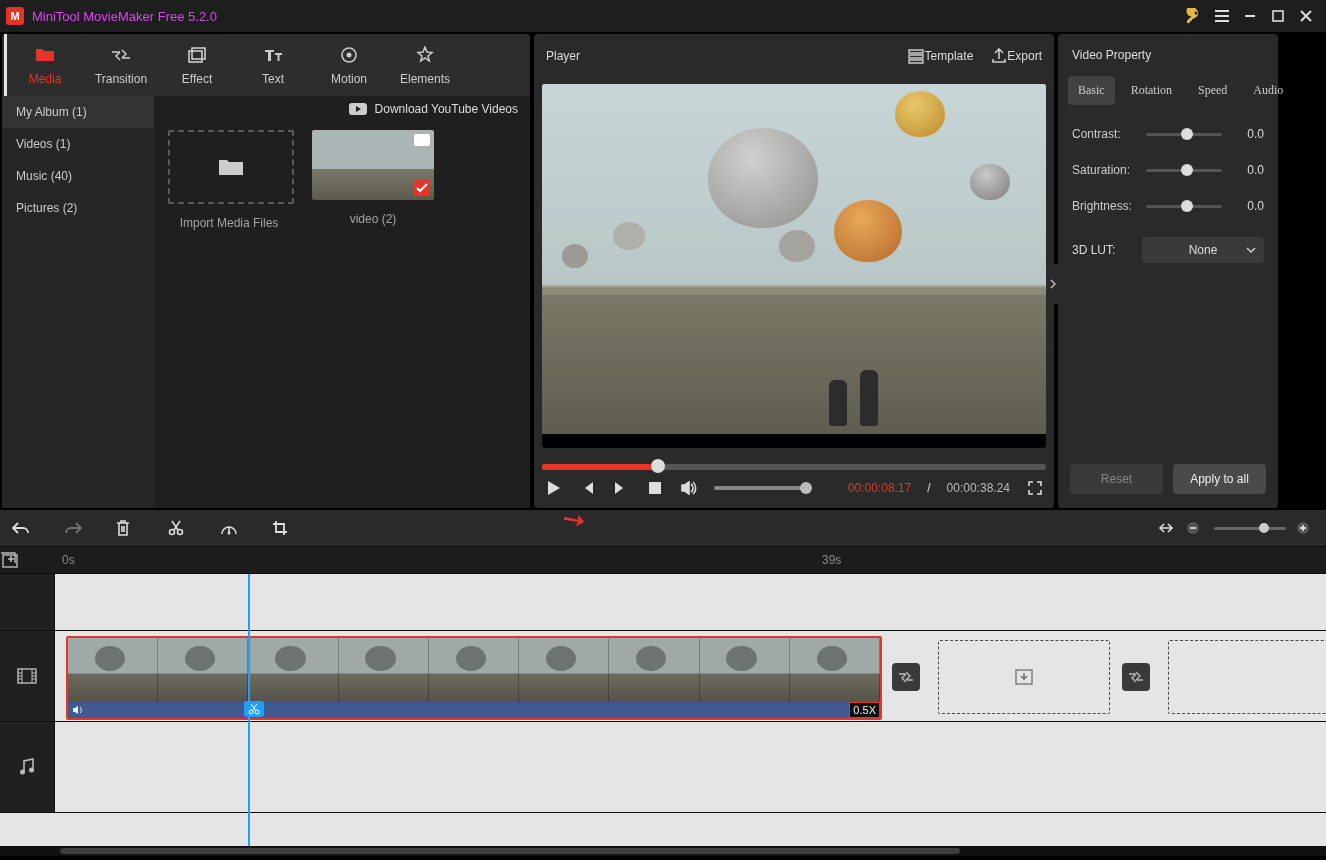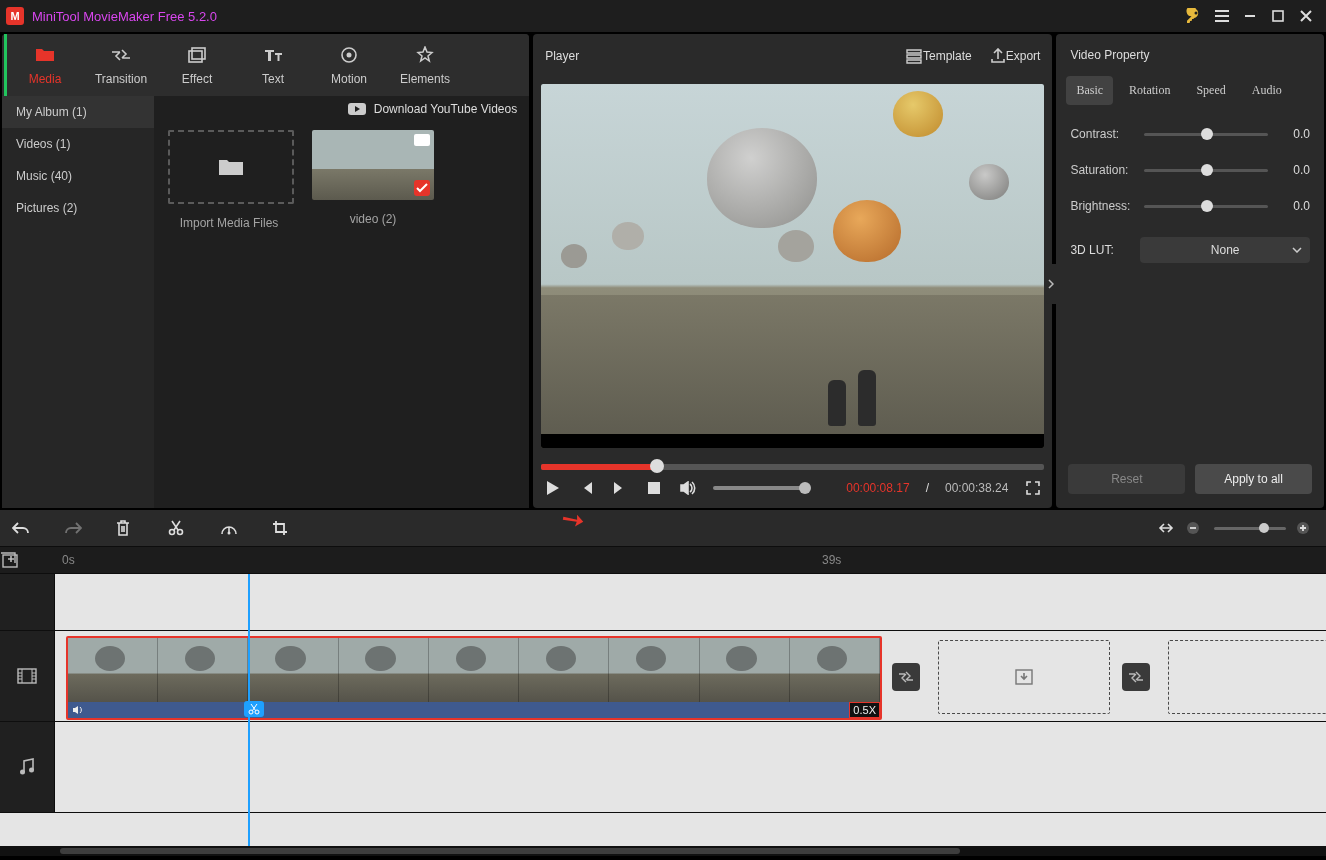"Video Property" .props { width: 268px -> 220px }
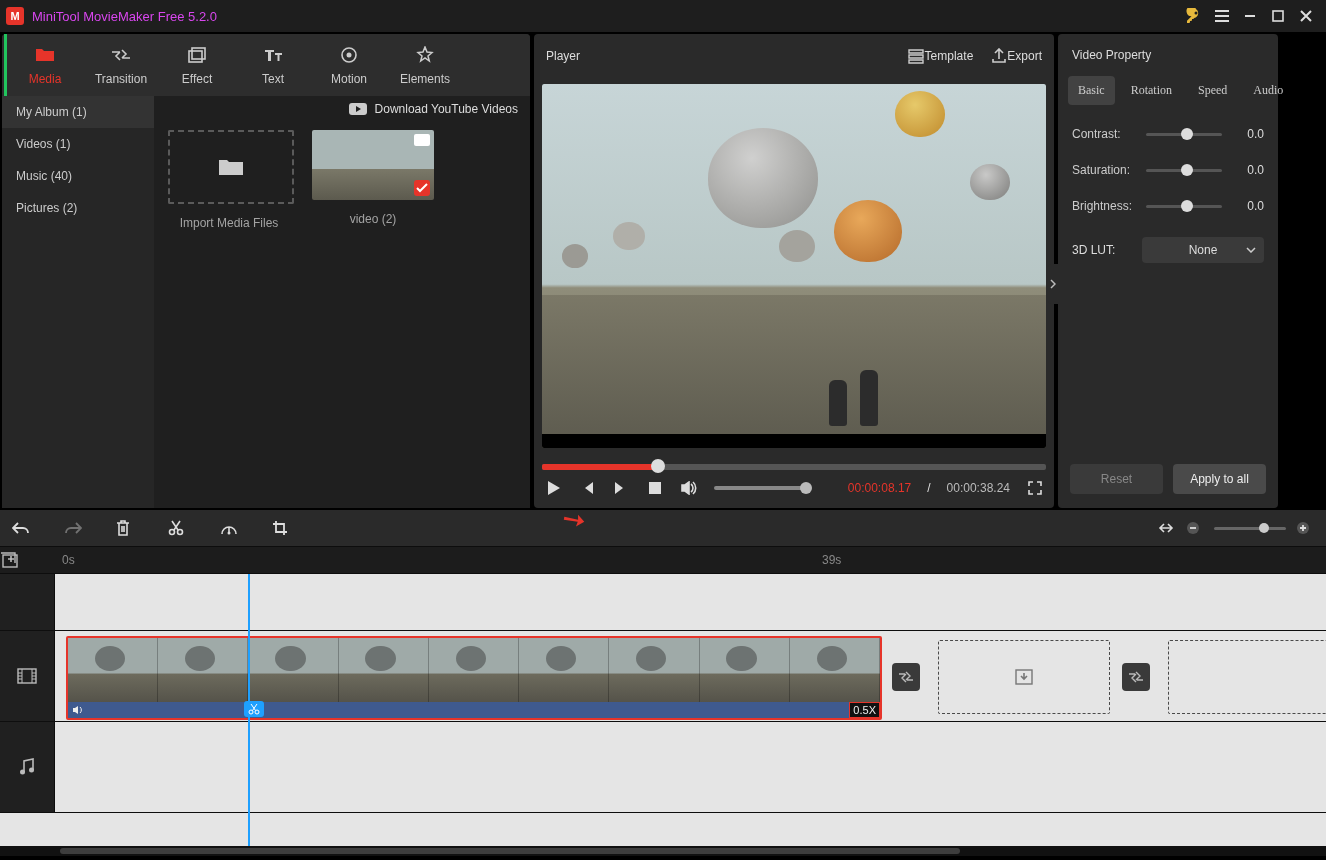"Media" .ribbon-item:first-child { border-left: 3px solid #22c55e -> 3px solid #e5e5e5 }
